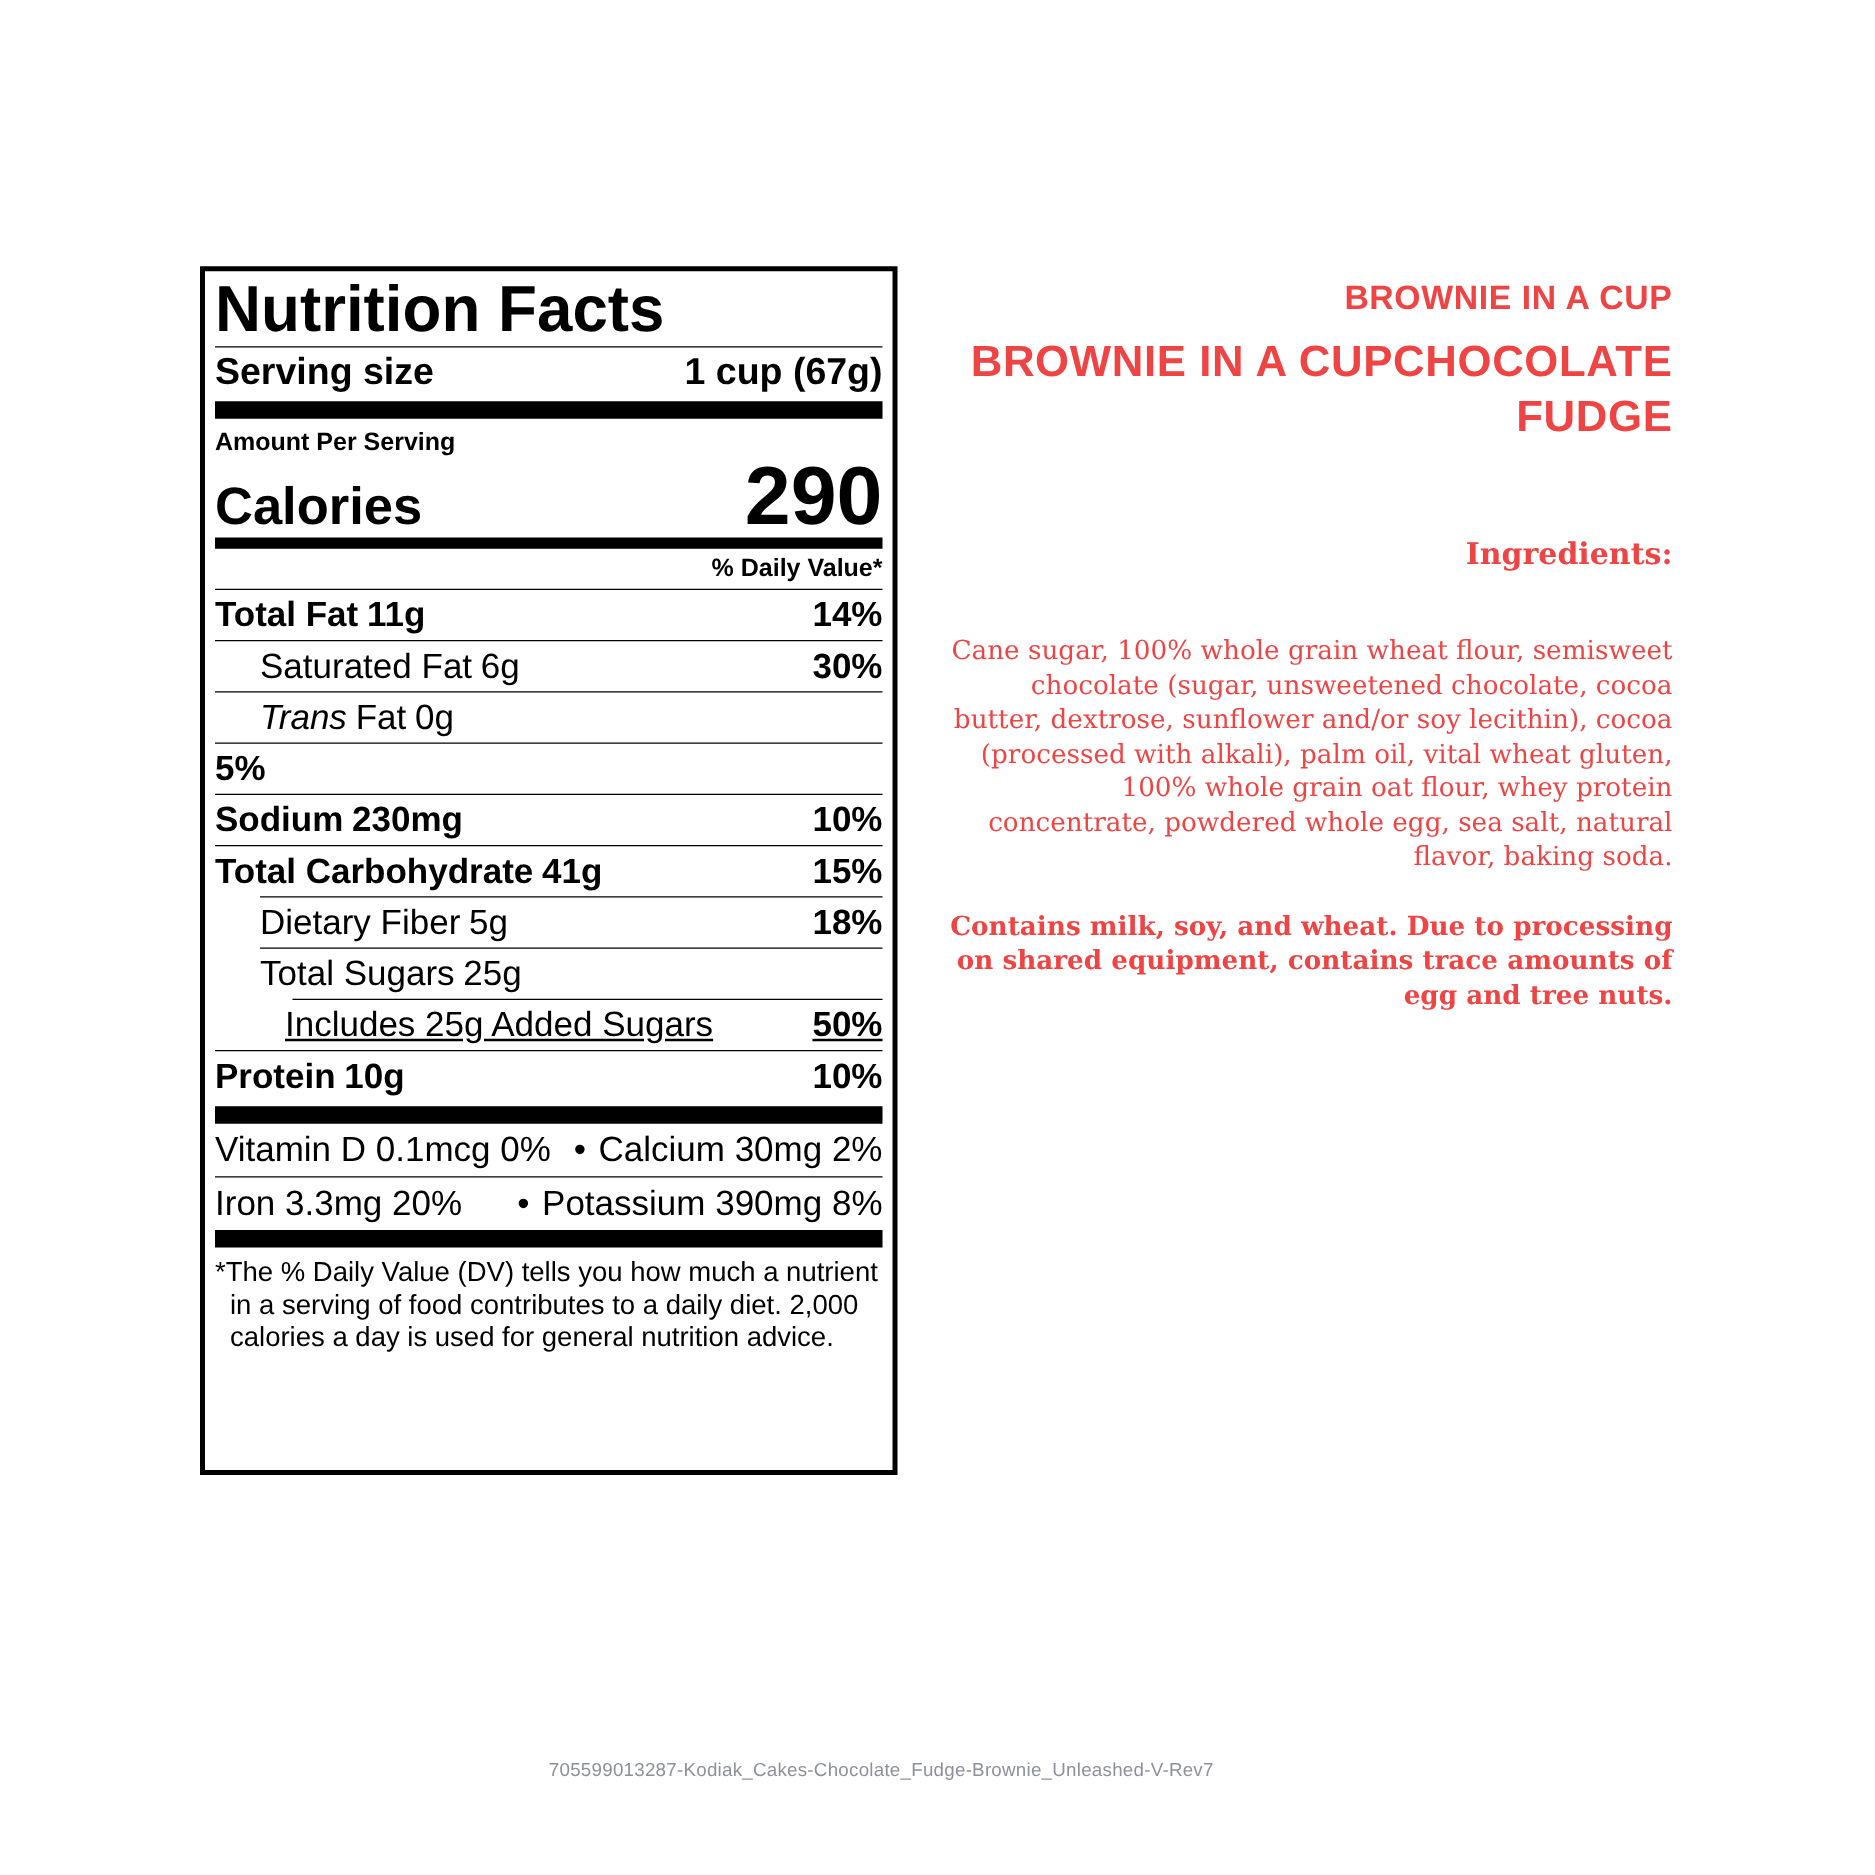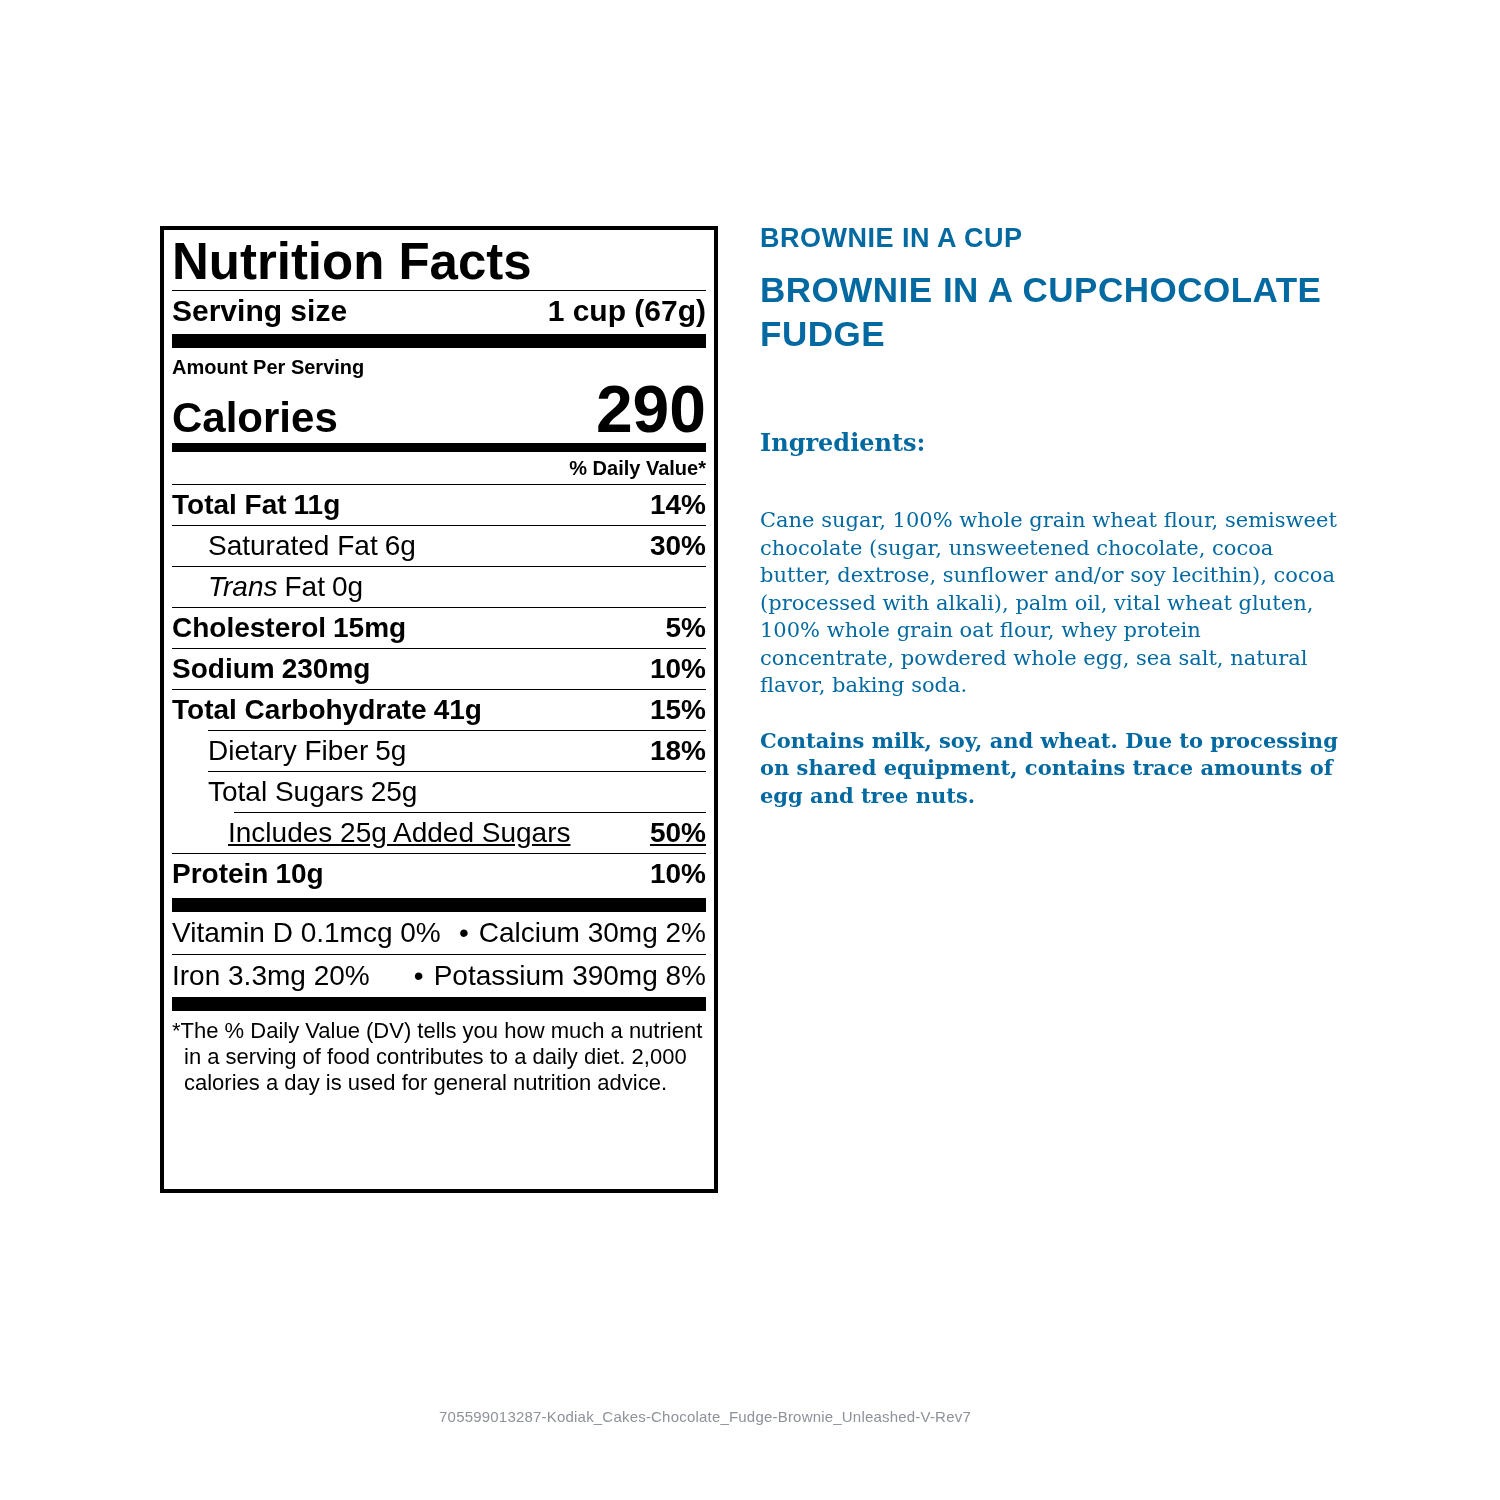"Nutrition Facts" .nf { top: 226px -> 213px }
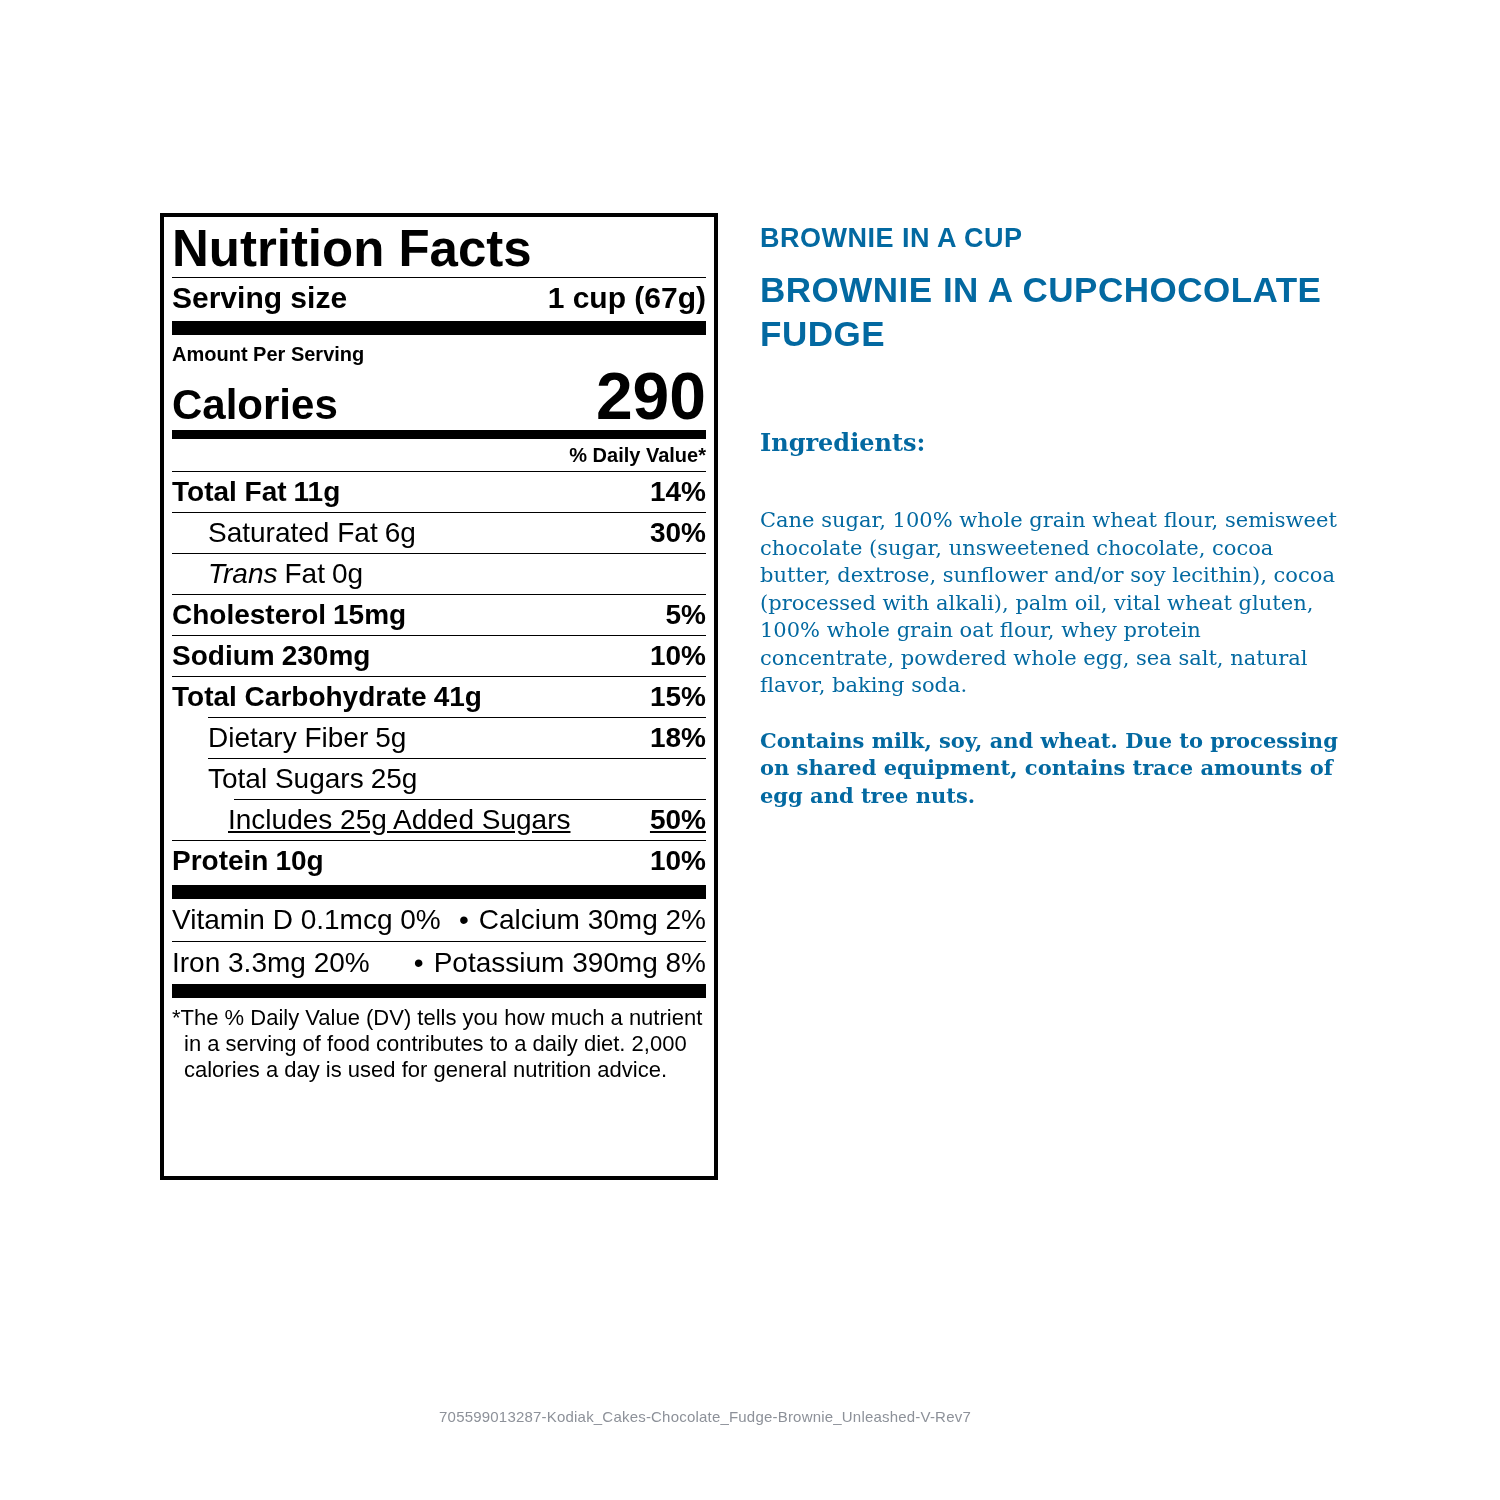"BROWNIE IN A CUP" .prod { color: #0369a1 -> #ef4444; text-align: none -> right }
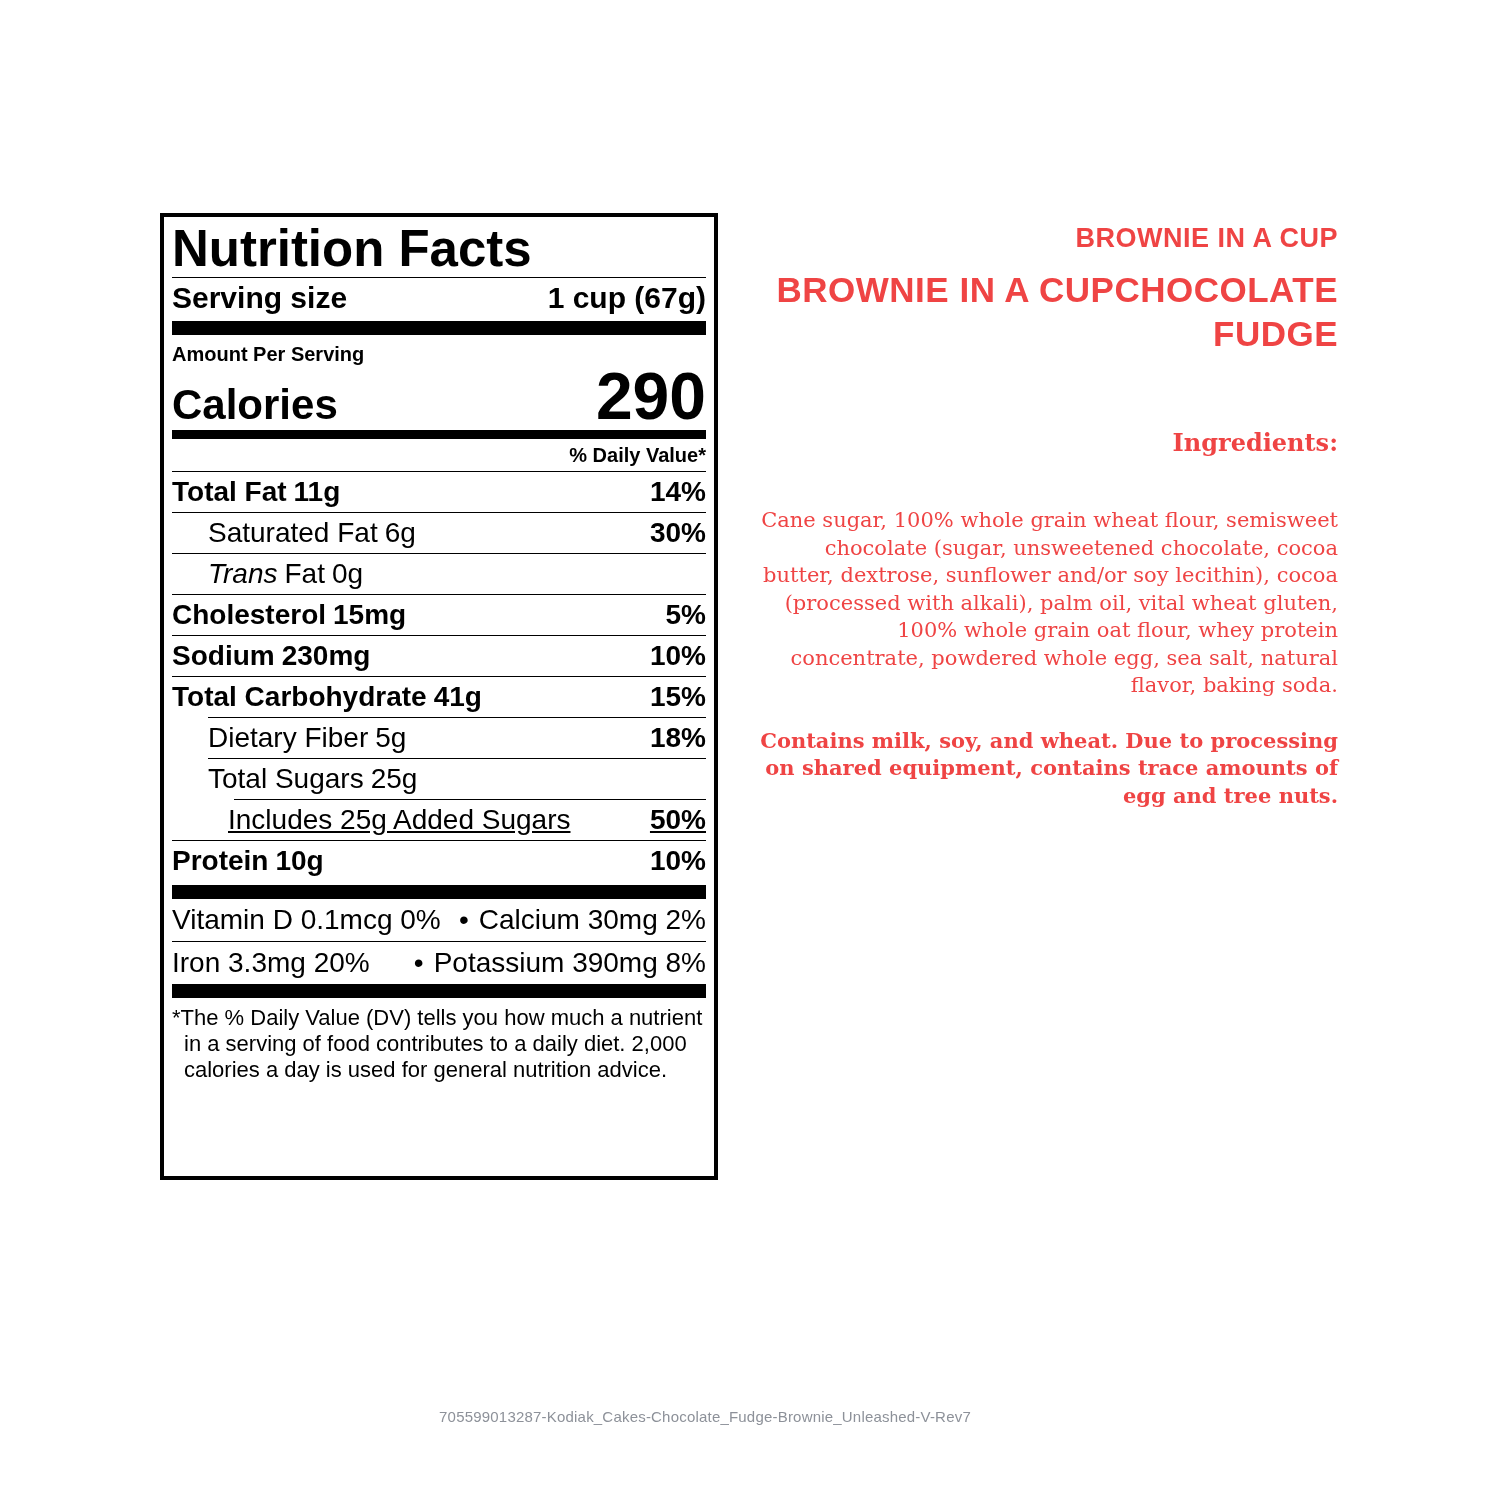"Cholesterol 15mg" span.rname { html: <span><i></i><span>Cholesterol</span><span>15mg</span></span> -> none }
